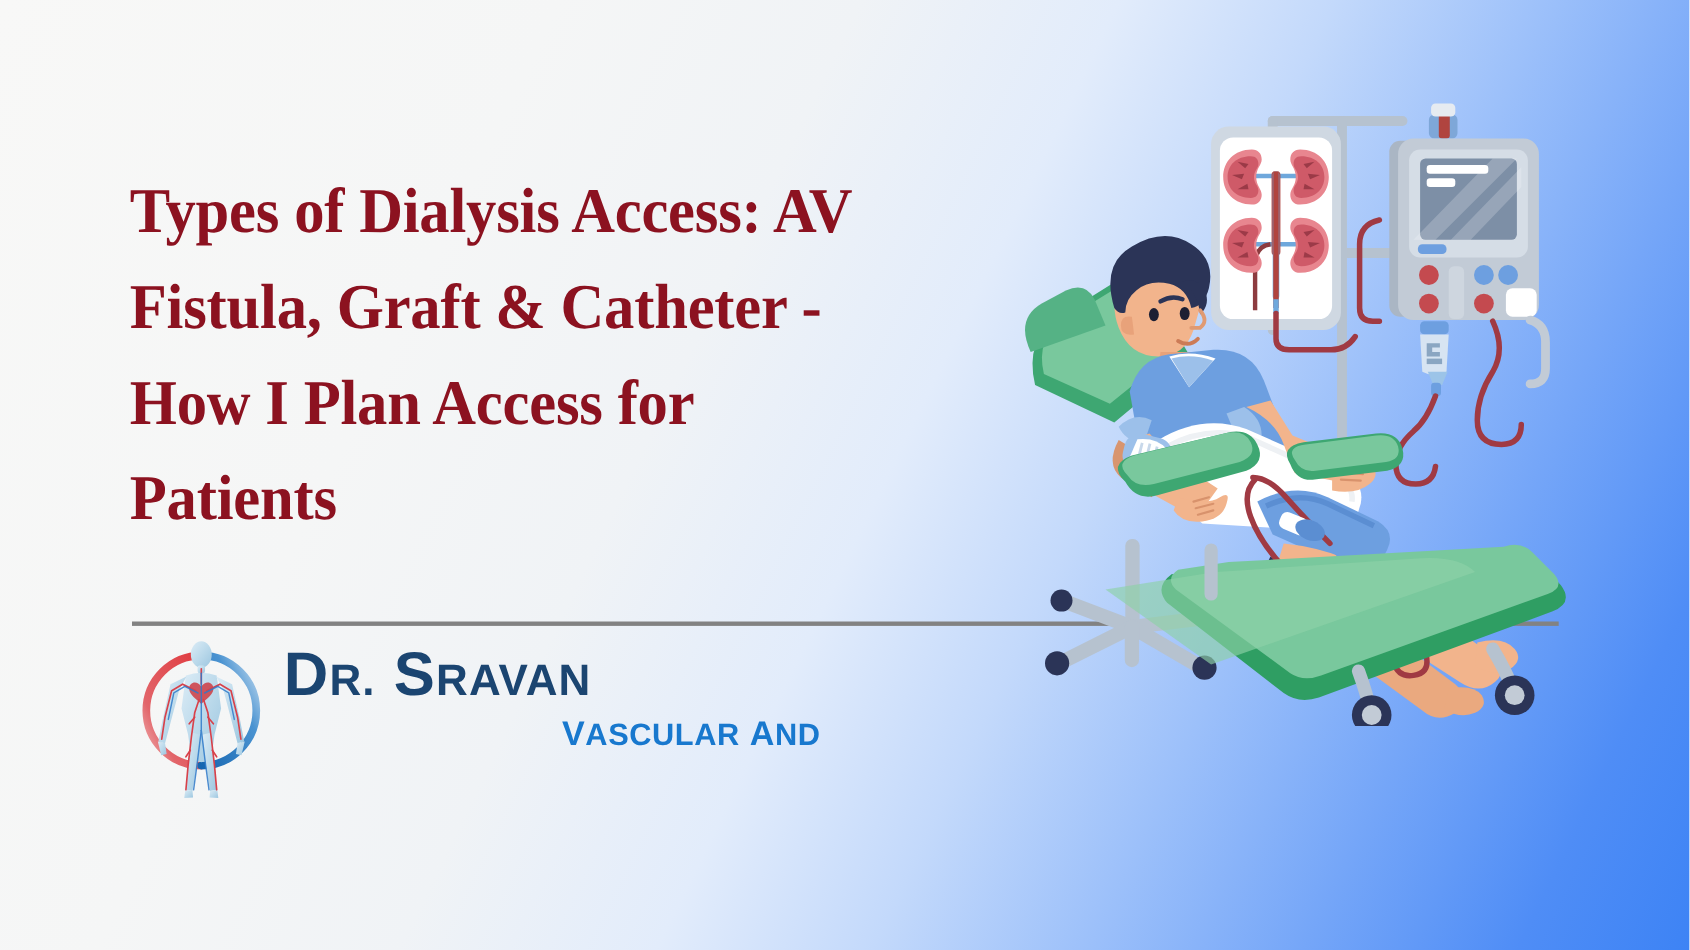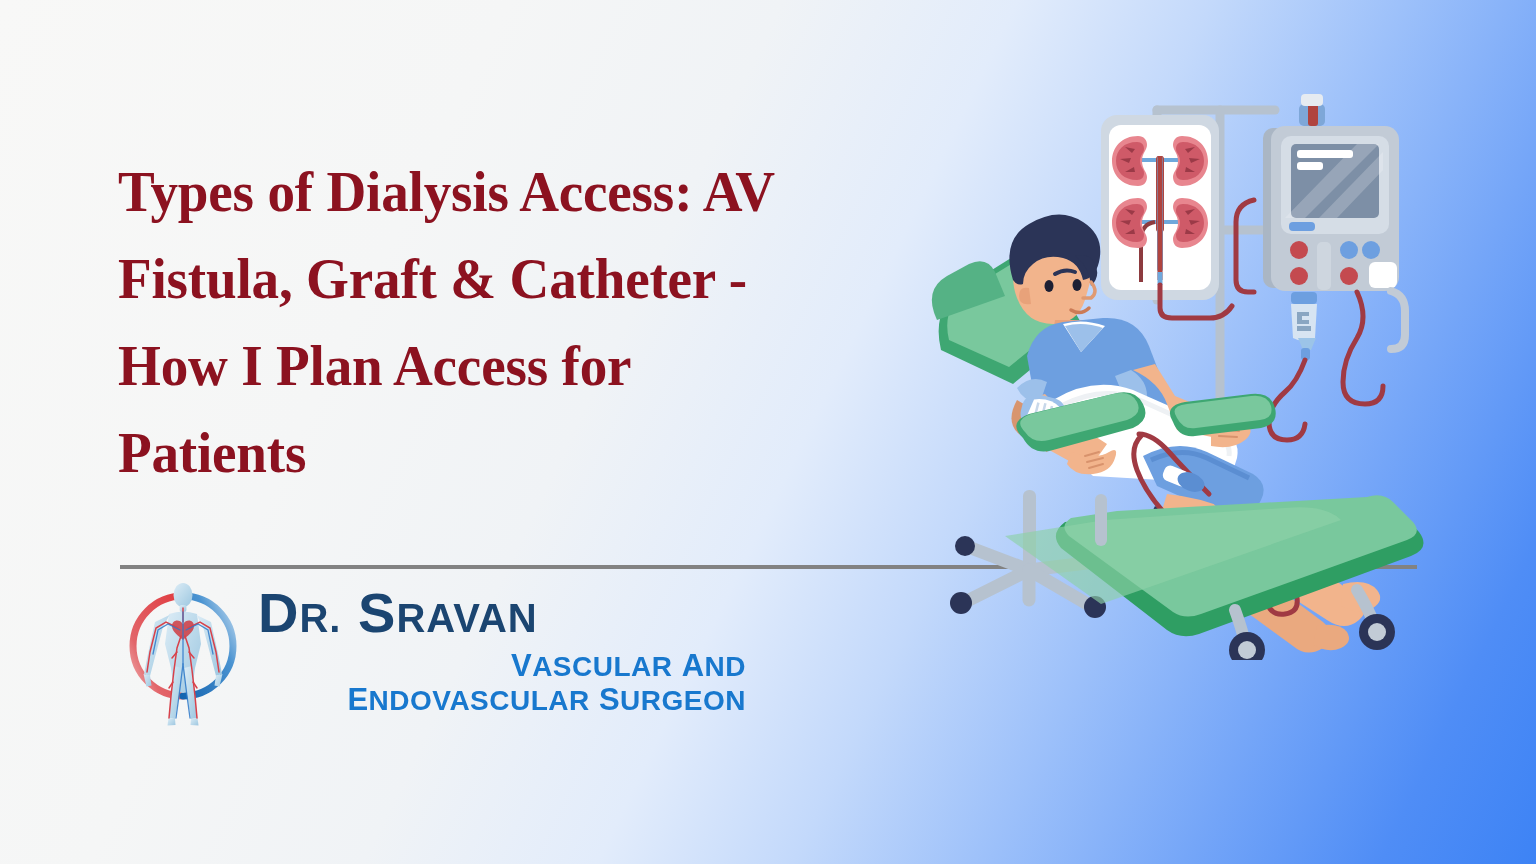"ENDOVASCULAR SURGEON" p.tagline { html: <p><span>E</span><span>NDOVASCULAR</span>&nbsp;<span>S</span><span>URGEON</span></p> -> none }
